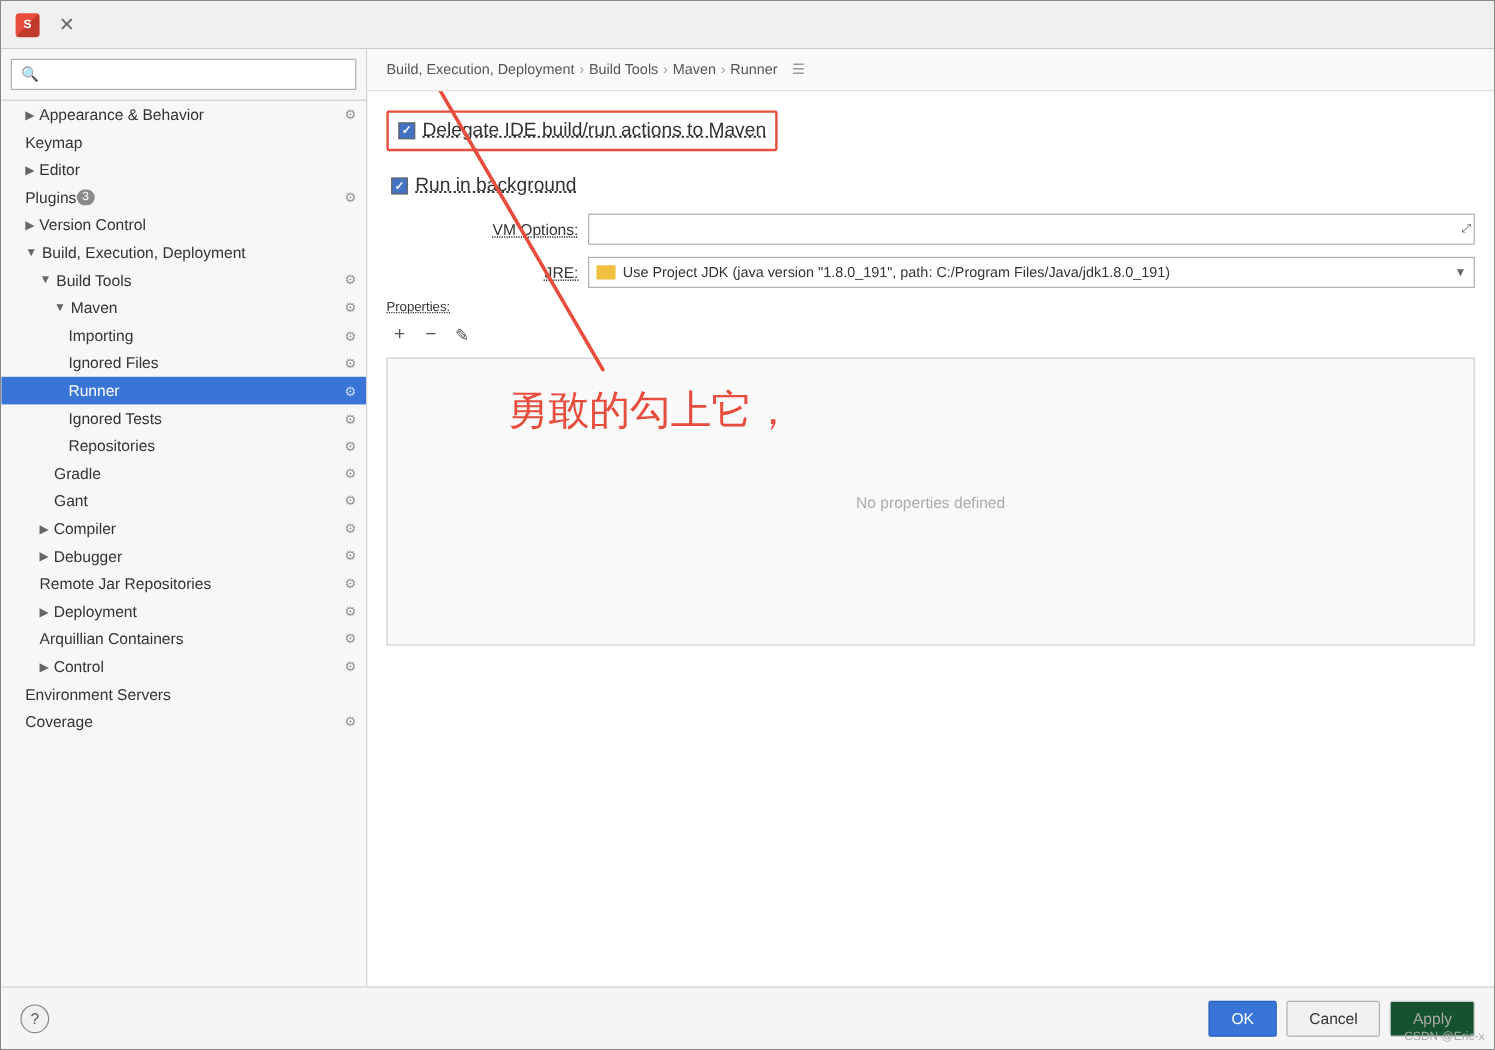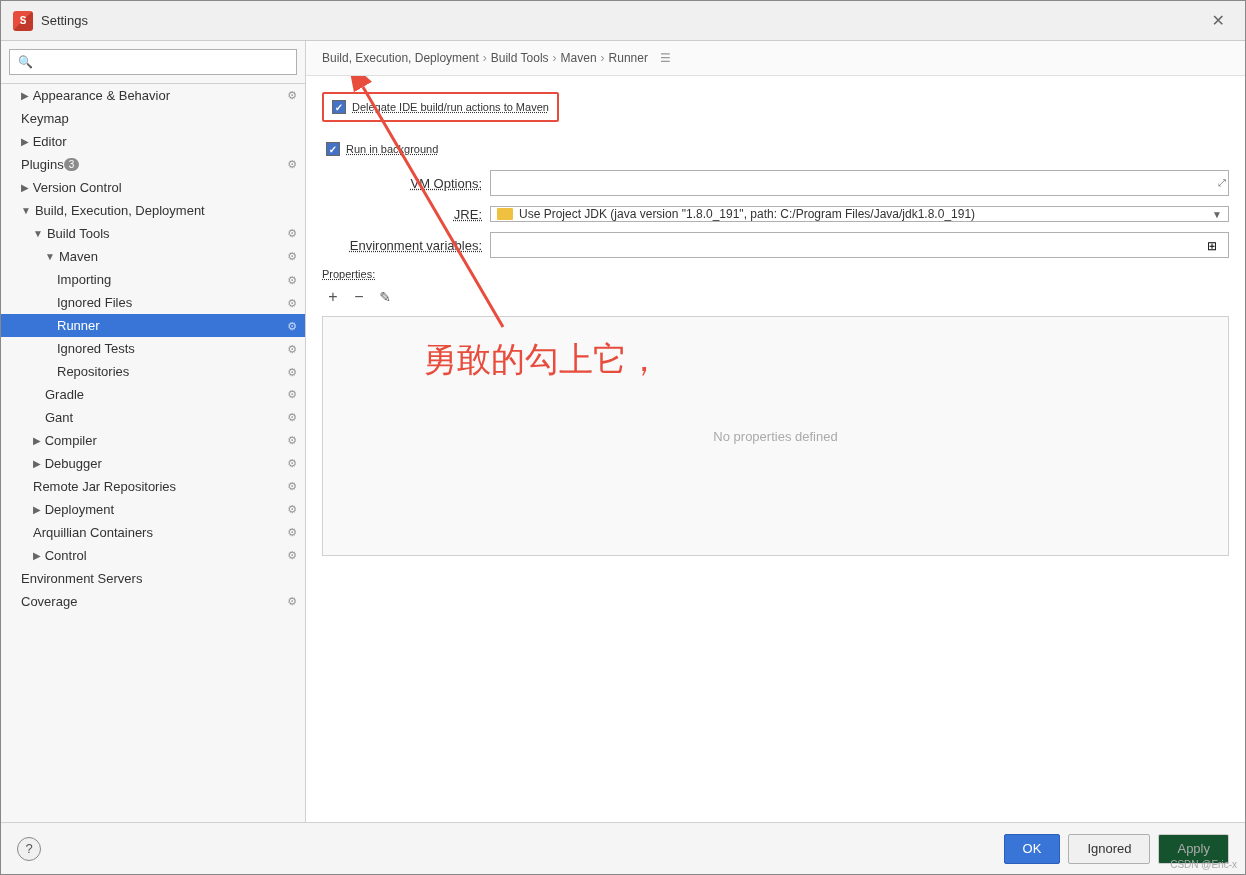"Settings" span.title-bar-text { html: <span>Settings</span> -> none }
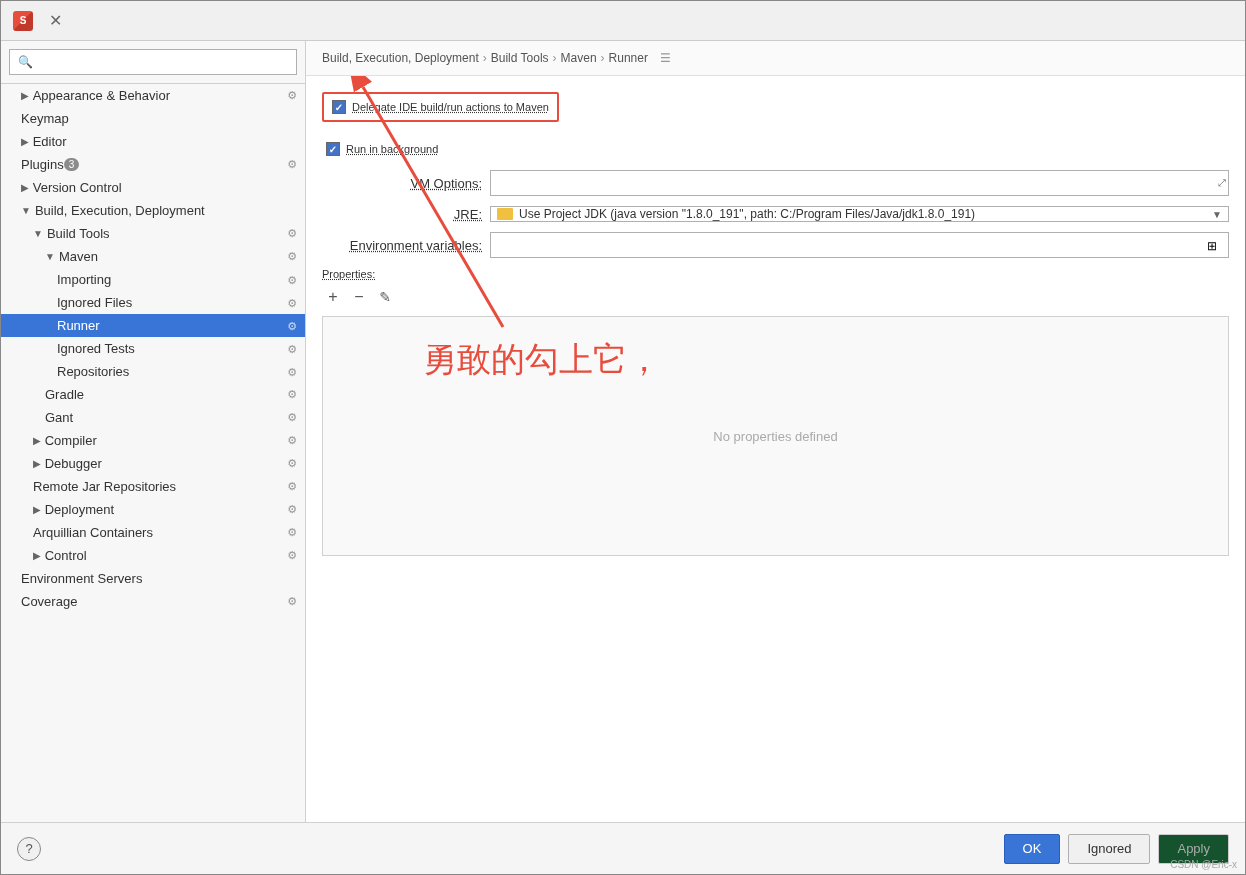"Delegate IDE build/run actions to" .cb-label { font-size: 11px -> 16px }
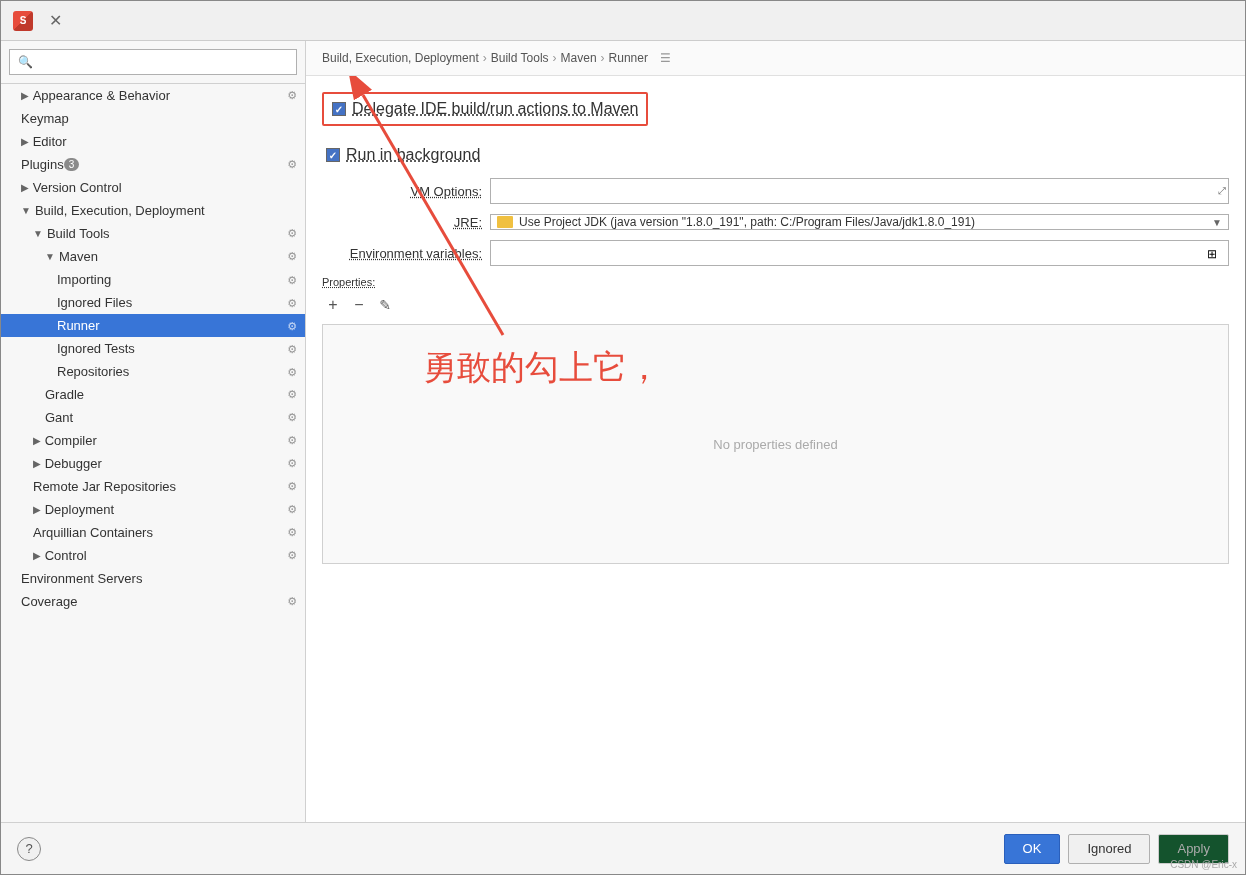"Use Project JDK (java version" .jre-select { height: 16px -> 26px }
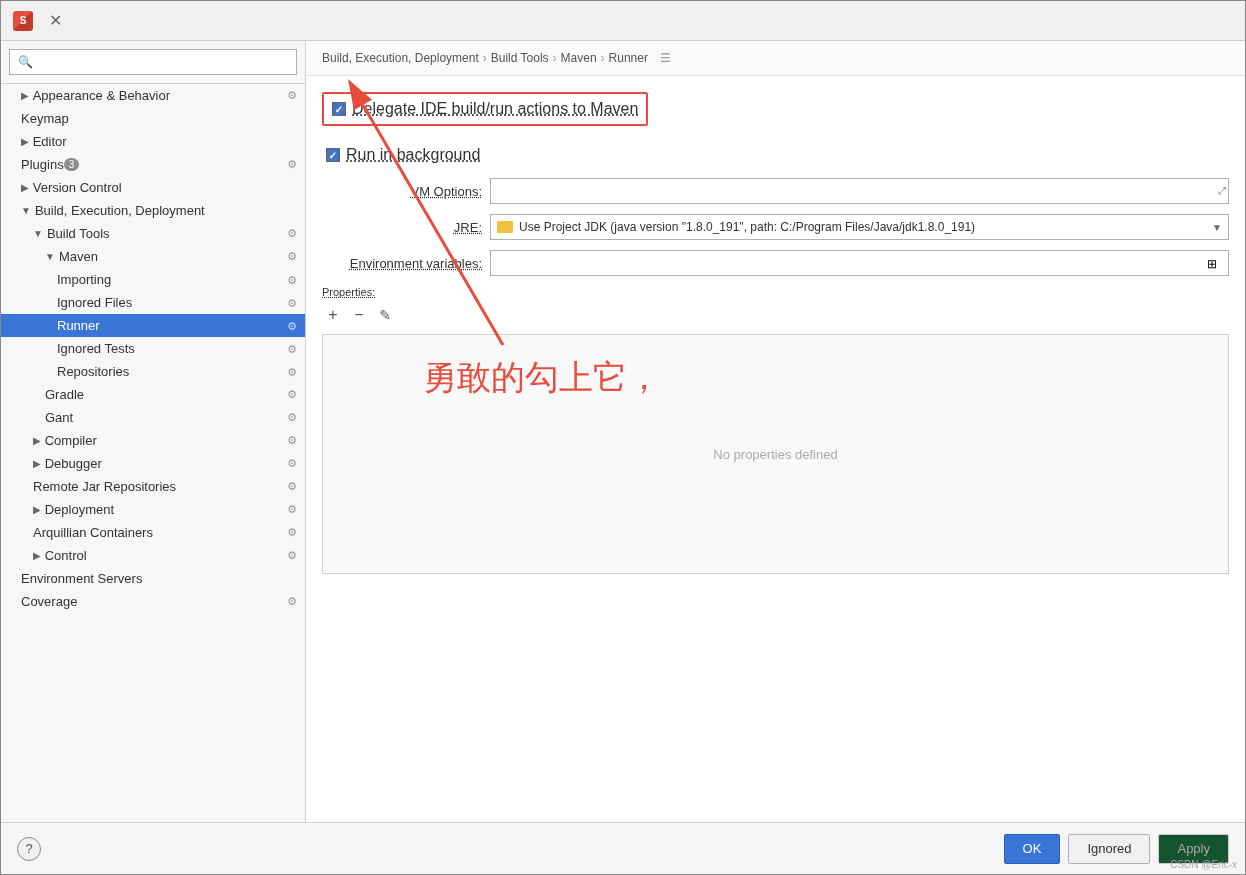"Environment variables:" div.form-row { html: <div> <span>Environment variables:</span> <div> <input> <span>⊞</span> </div> </div> -> none }
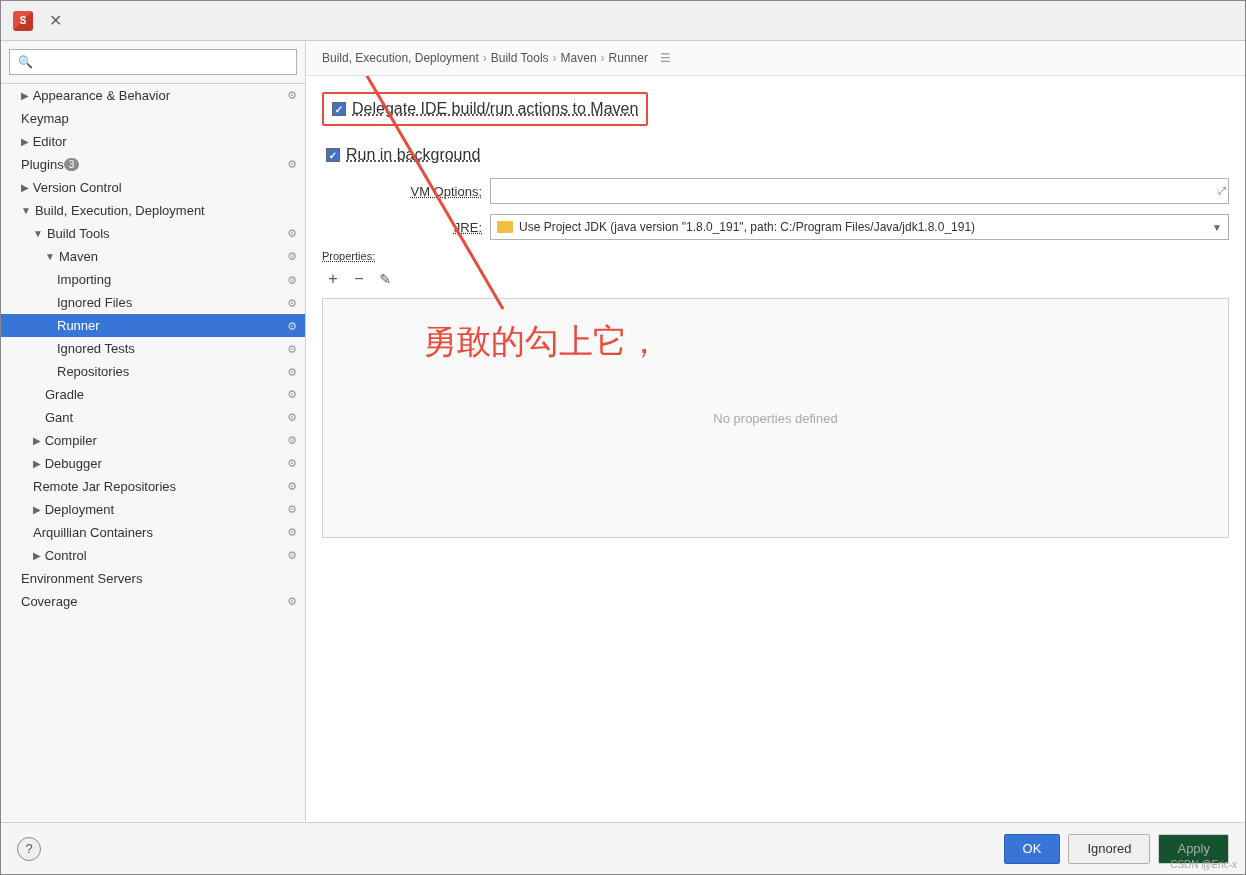"Ignored" button.btn { text: Ignored -> Cancel }
